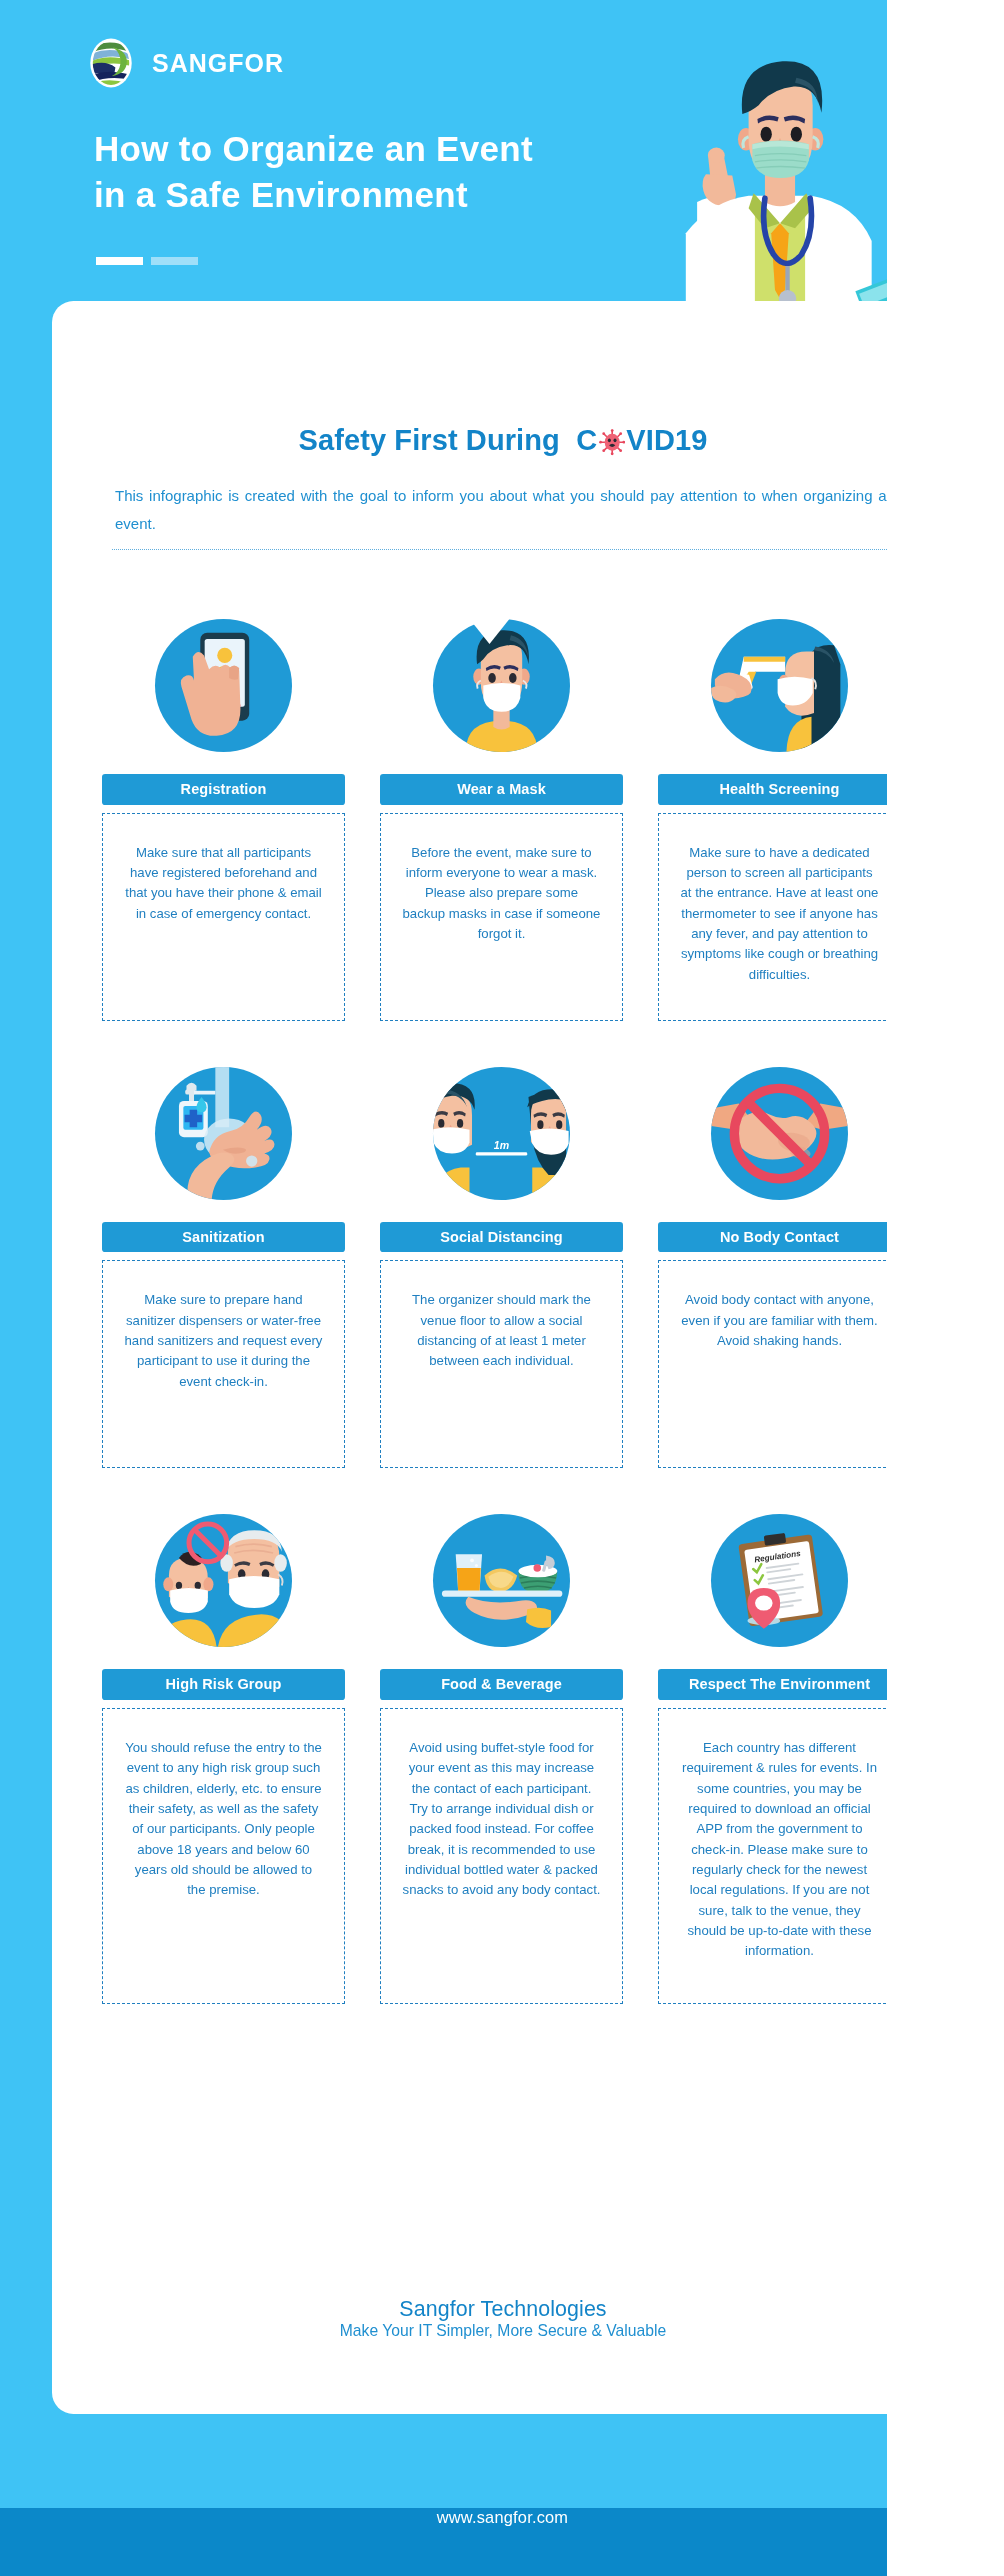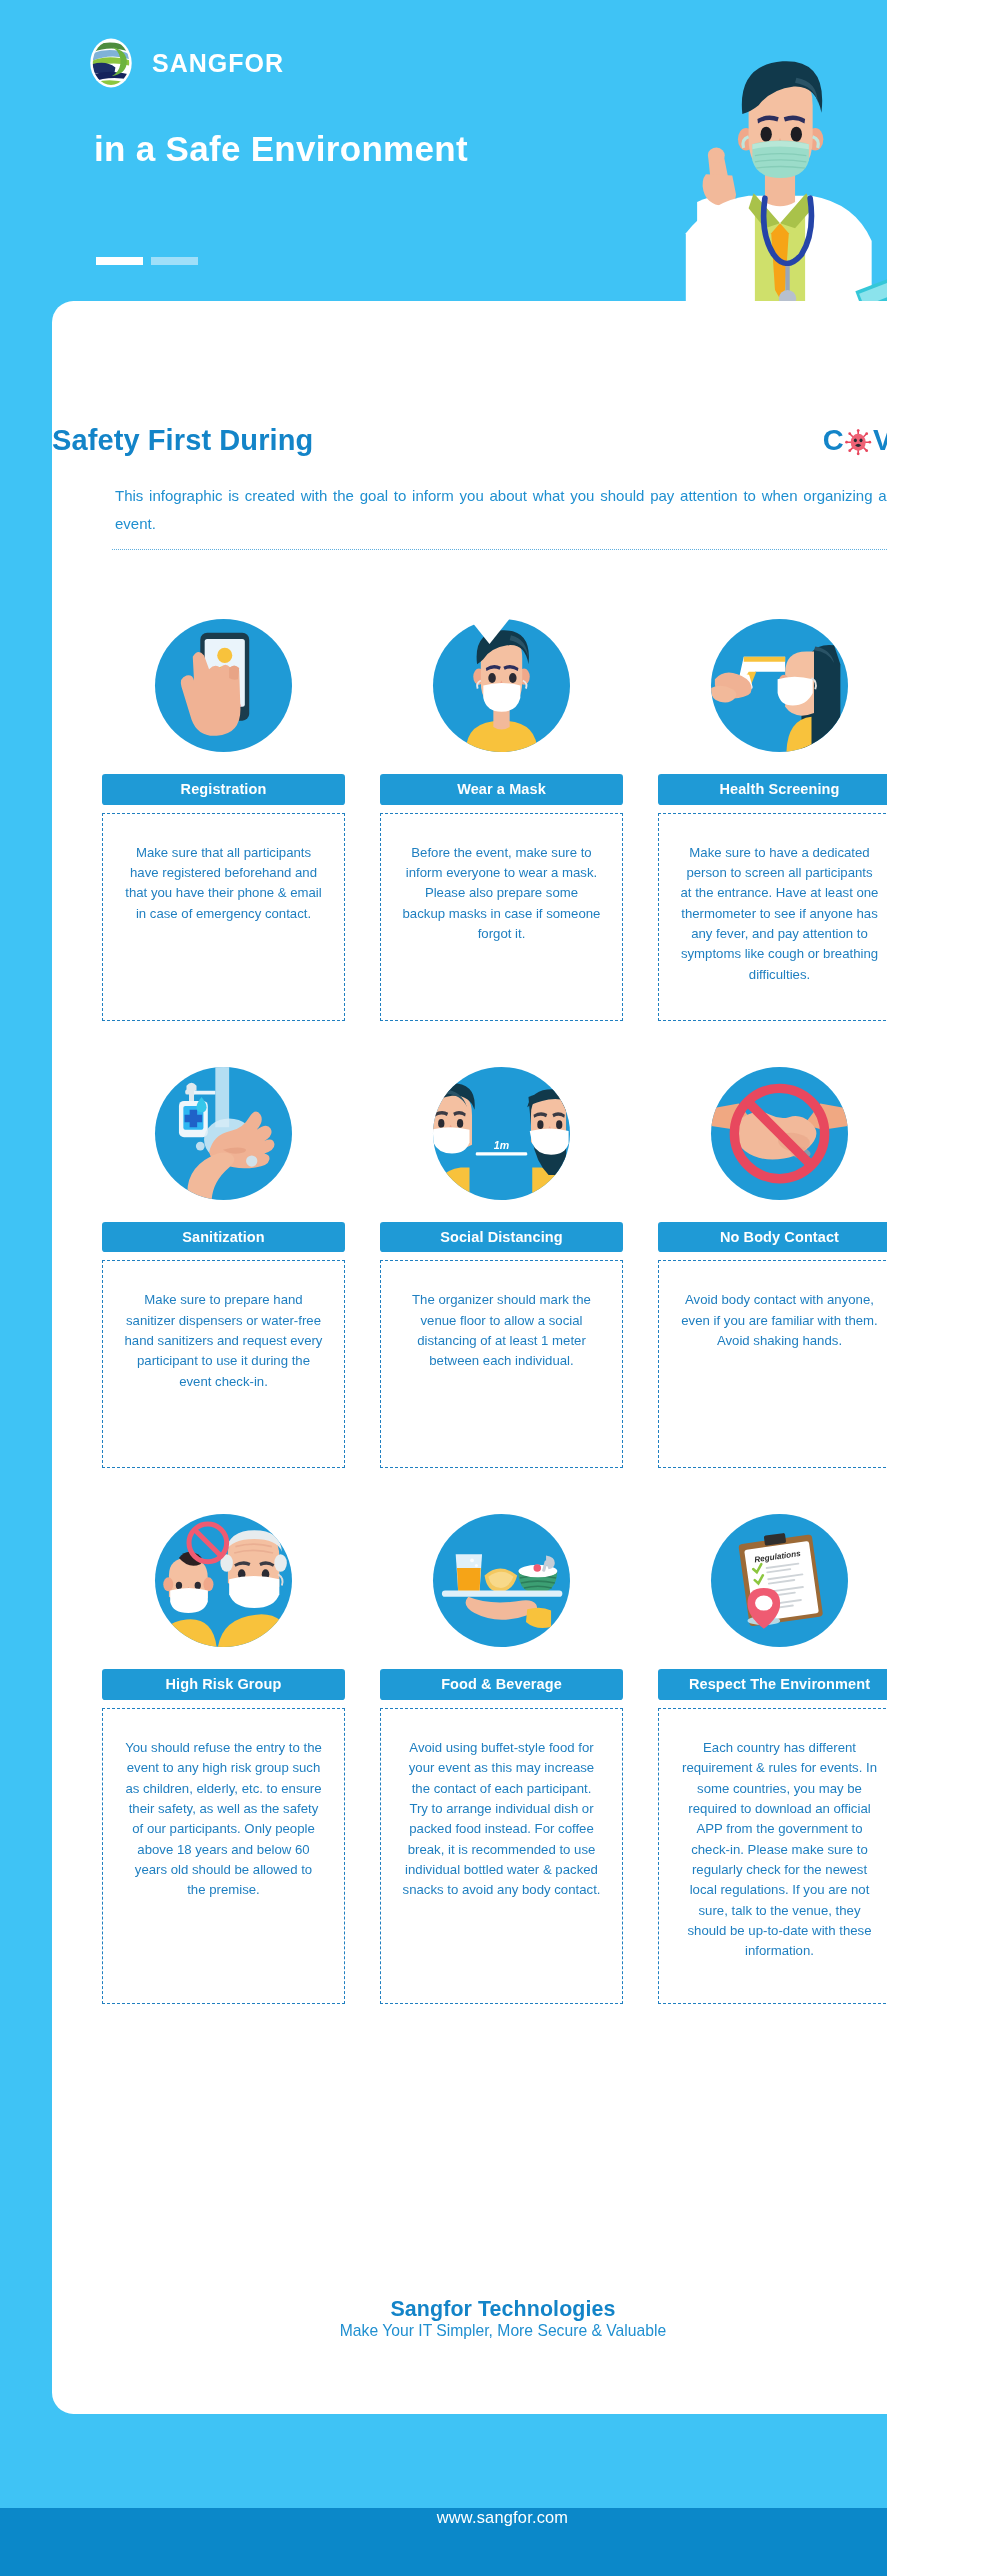"How to Organize an Event" div { html: none -> <div>How to Organize an Event</div> }
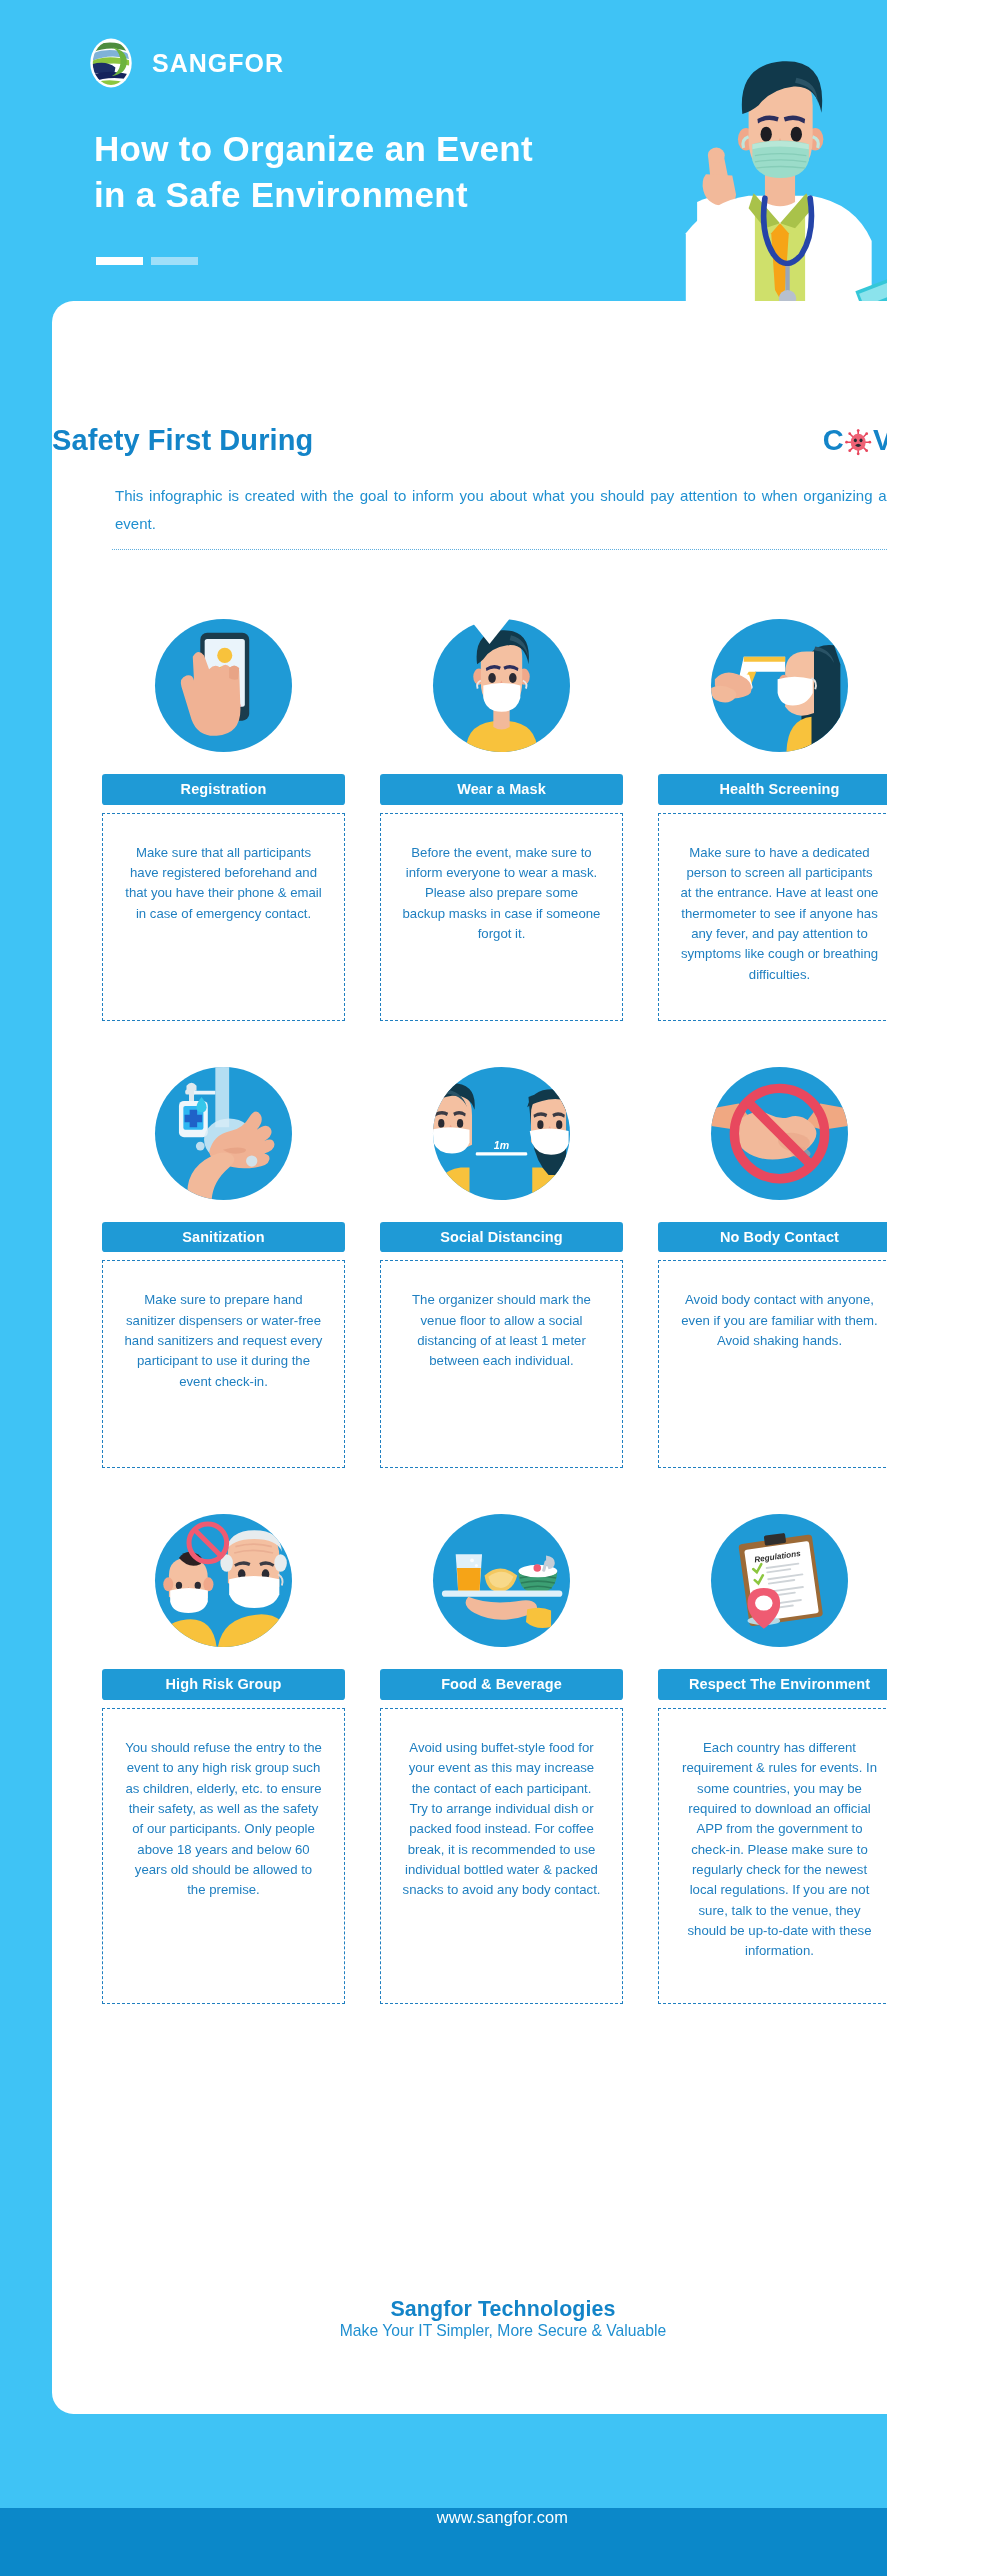"Safety First During" .main-title { justify-content: space-between -> center }
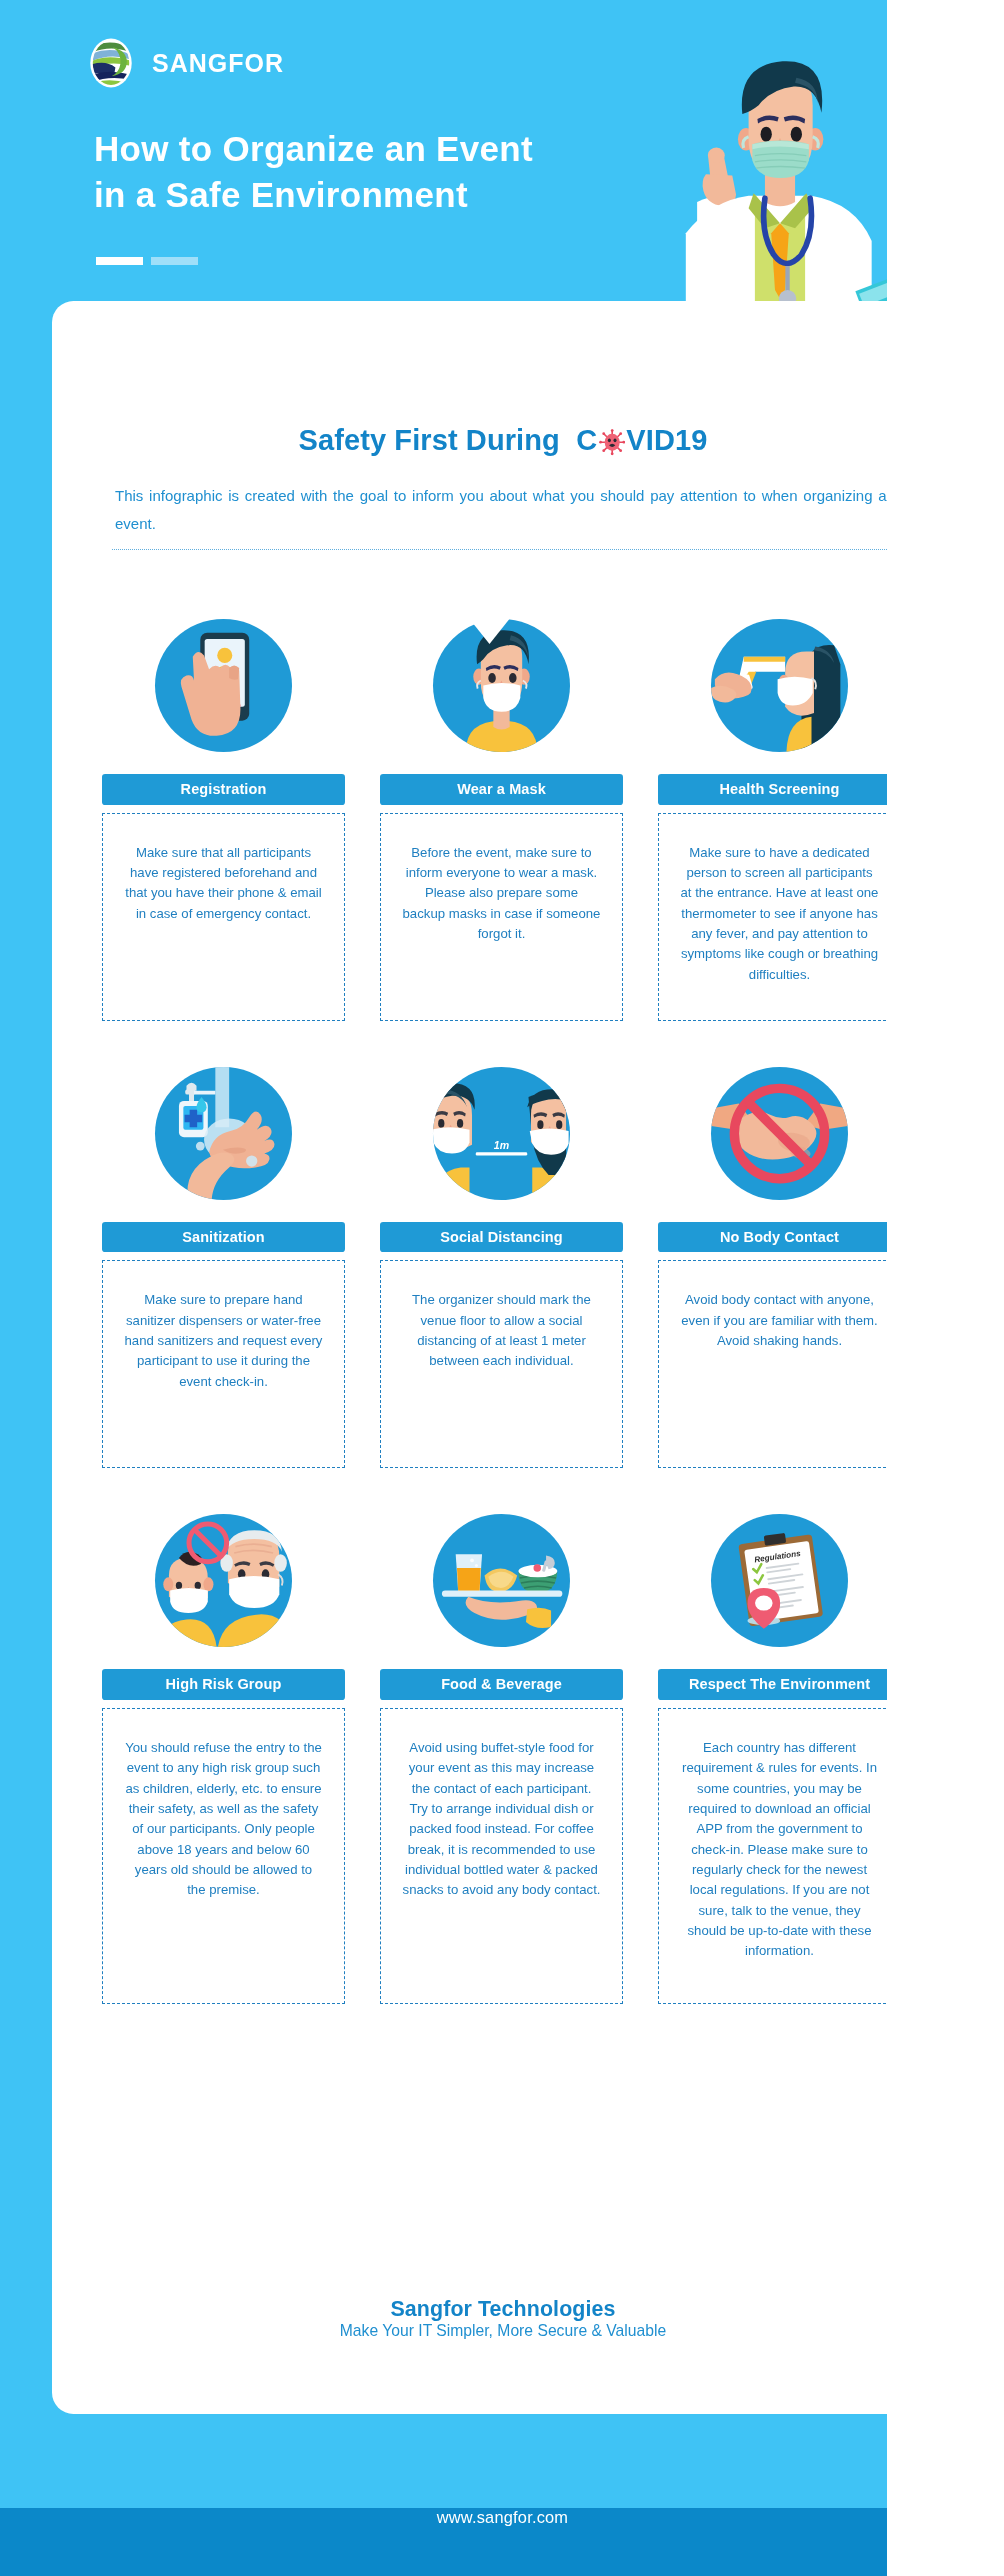"Sangfor Technologies" .sf-title { font-weight: bold -> normal }
